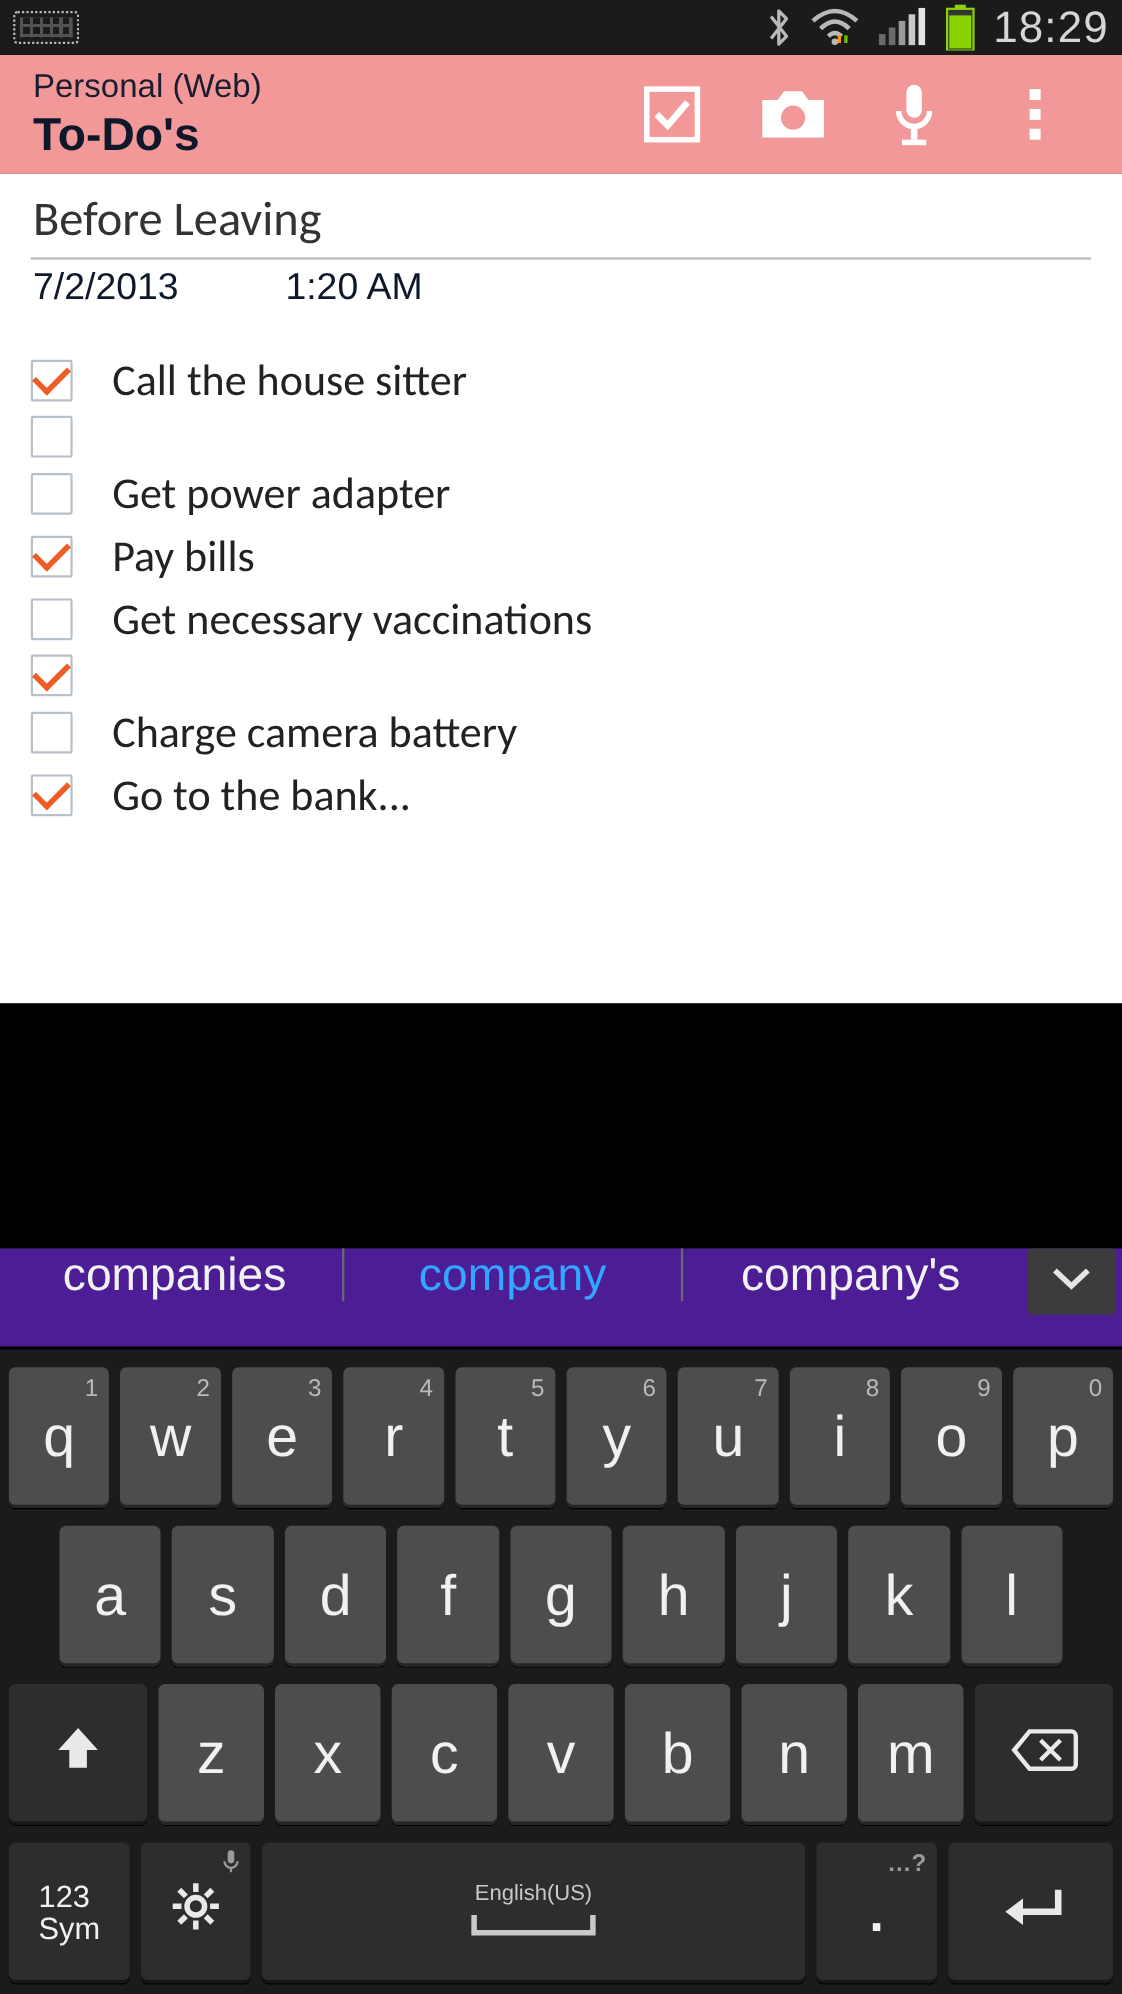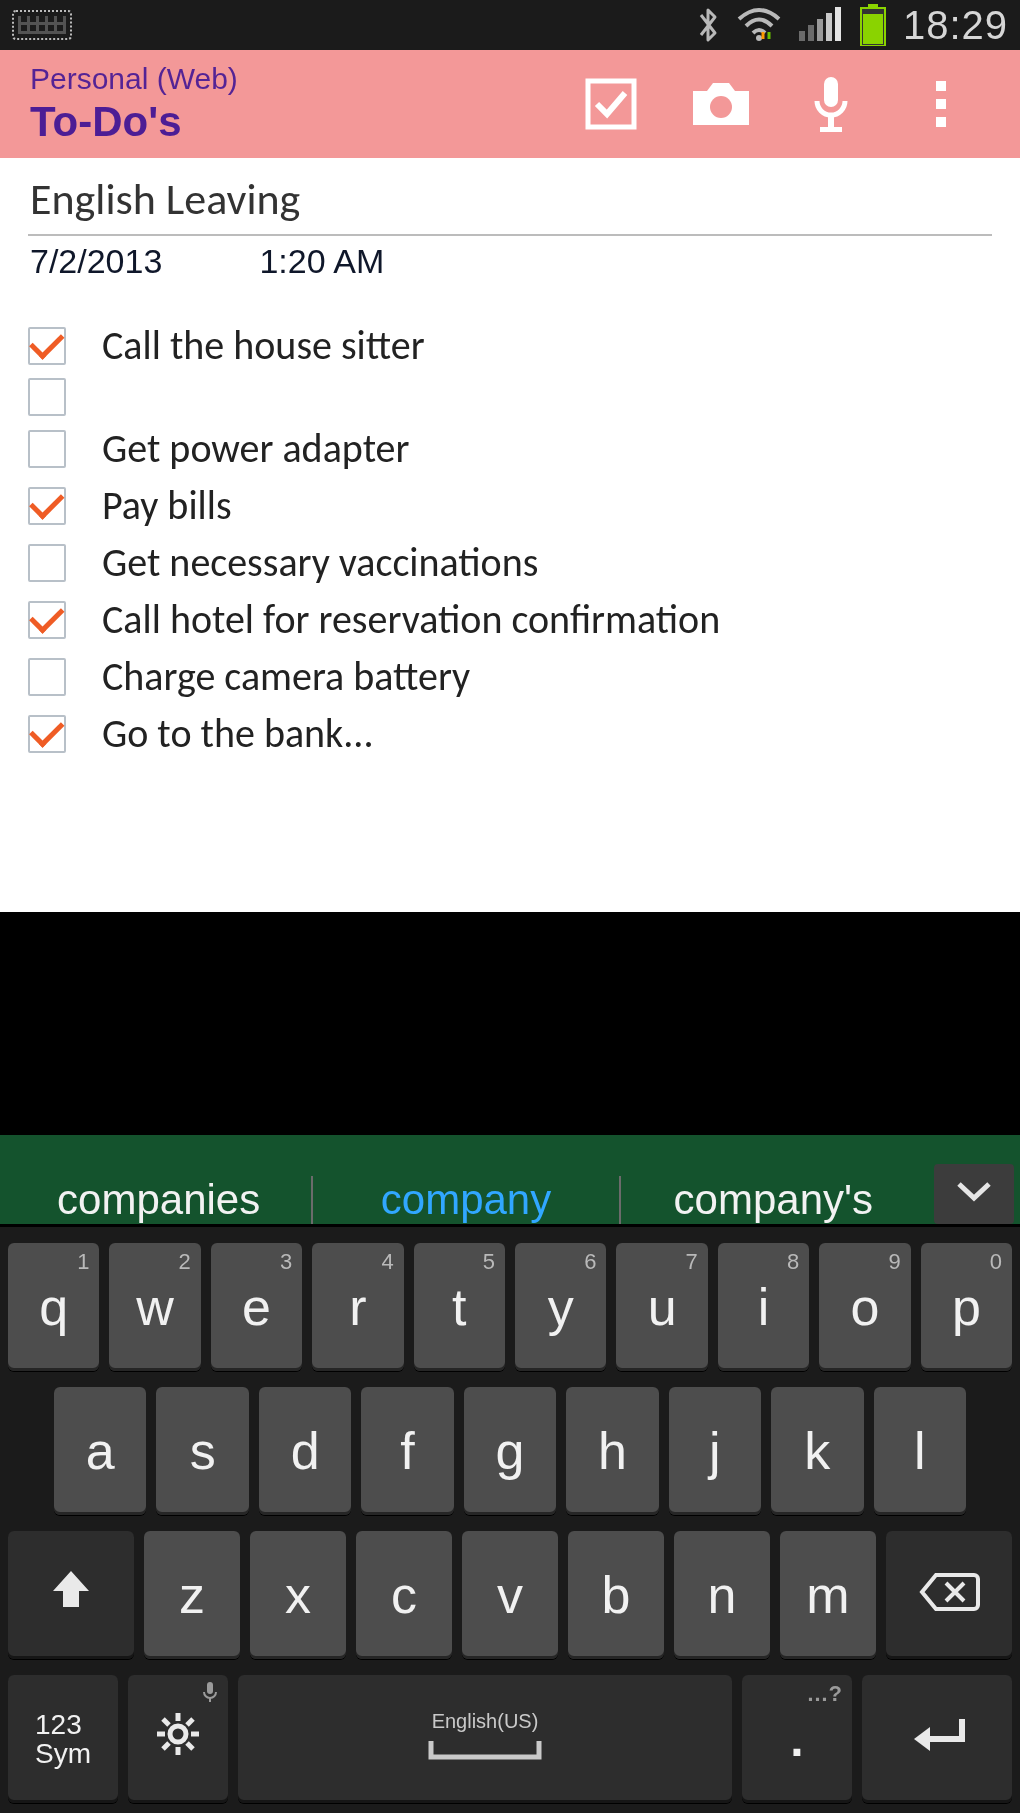"Personal (Web)" .actionbar { color: #4c1d95 -> #0f172a }
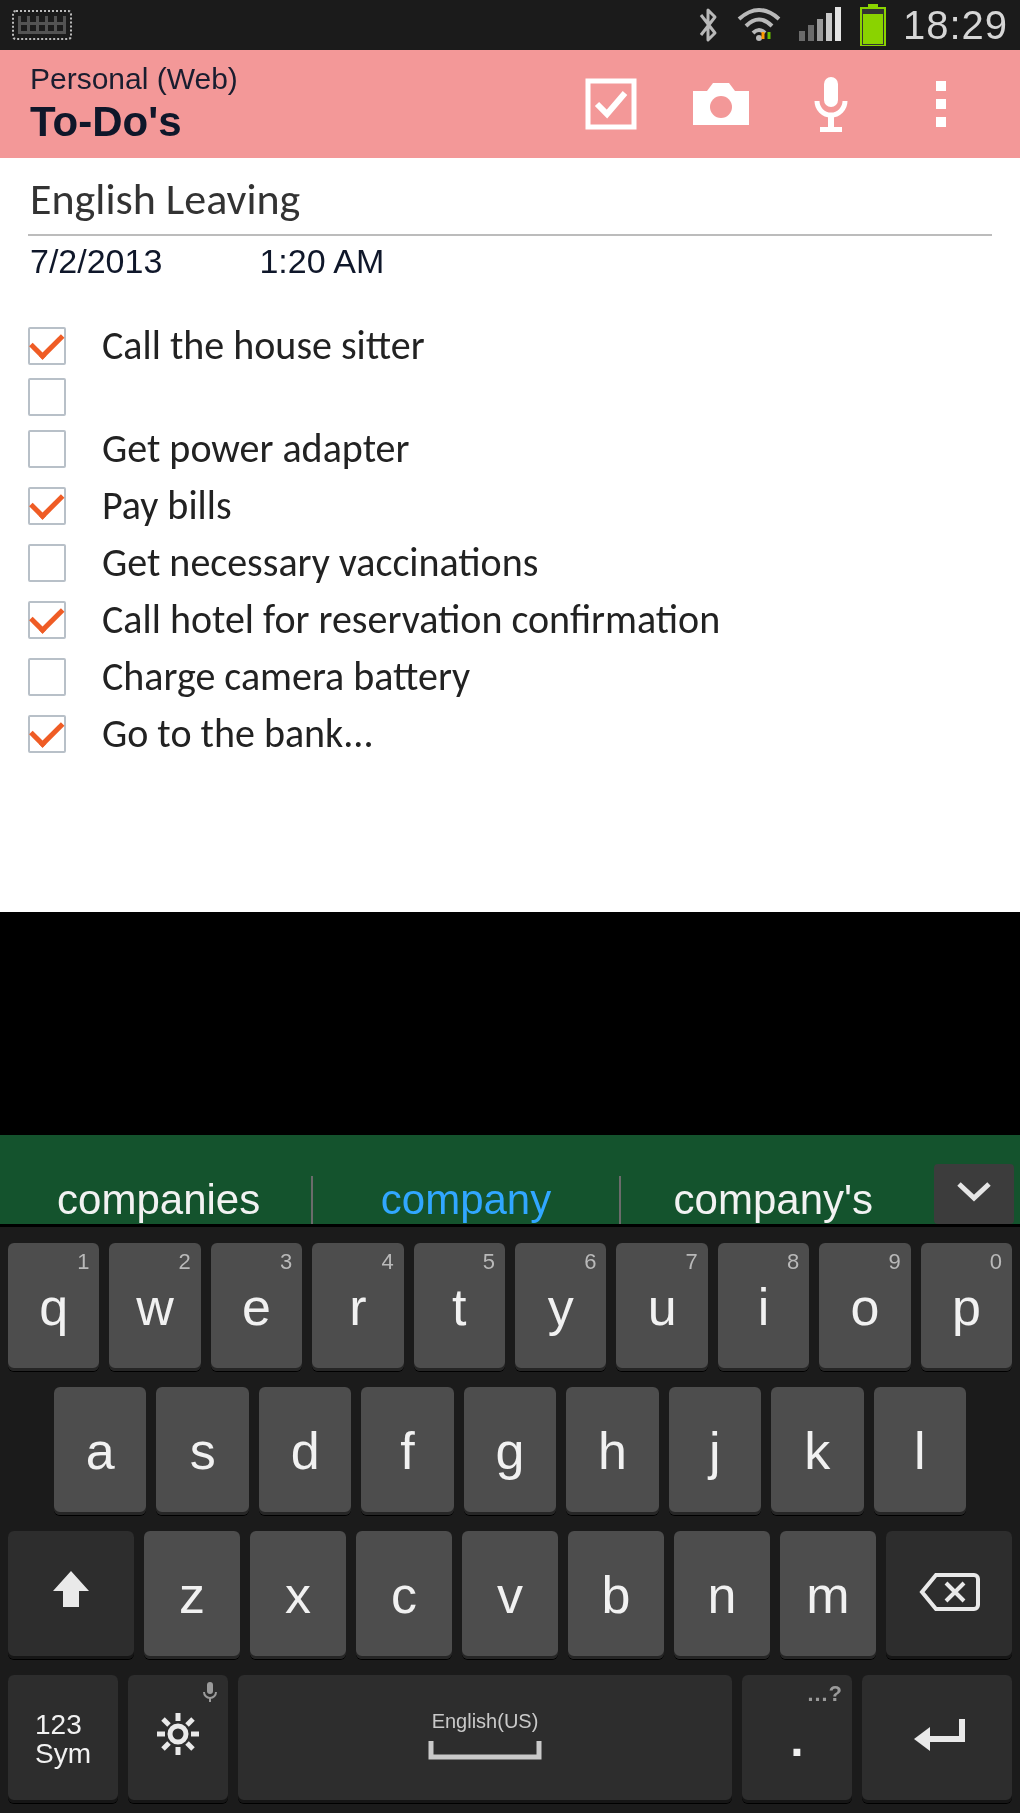"English Leaving" div.note-title { text: English -> Before }
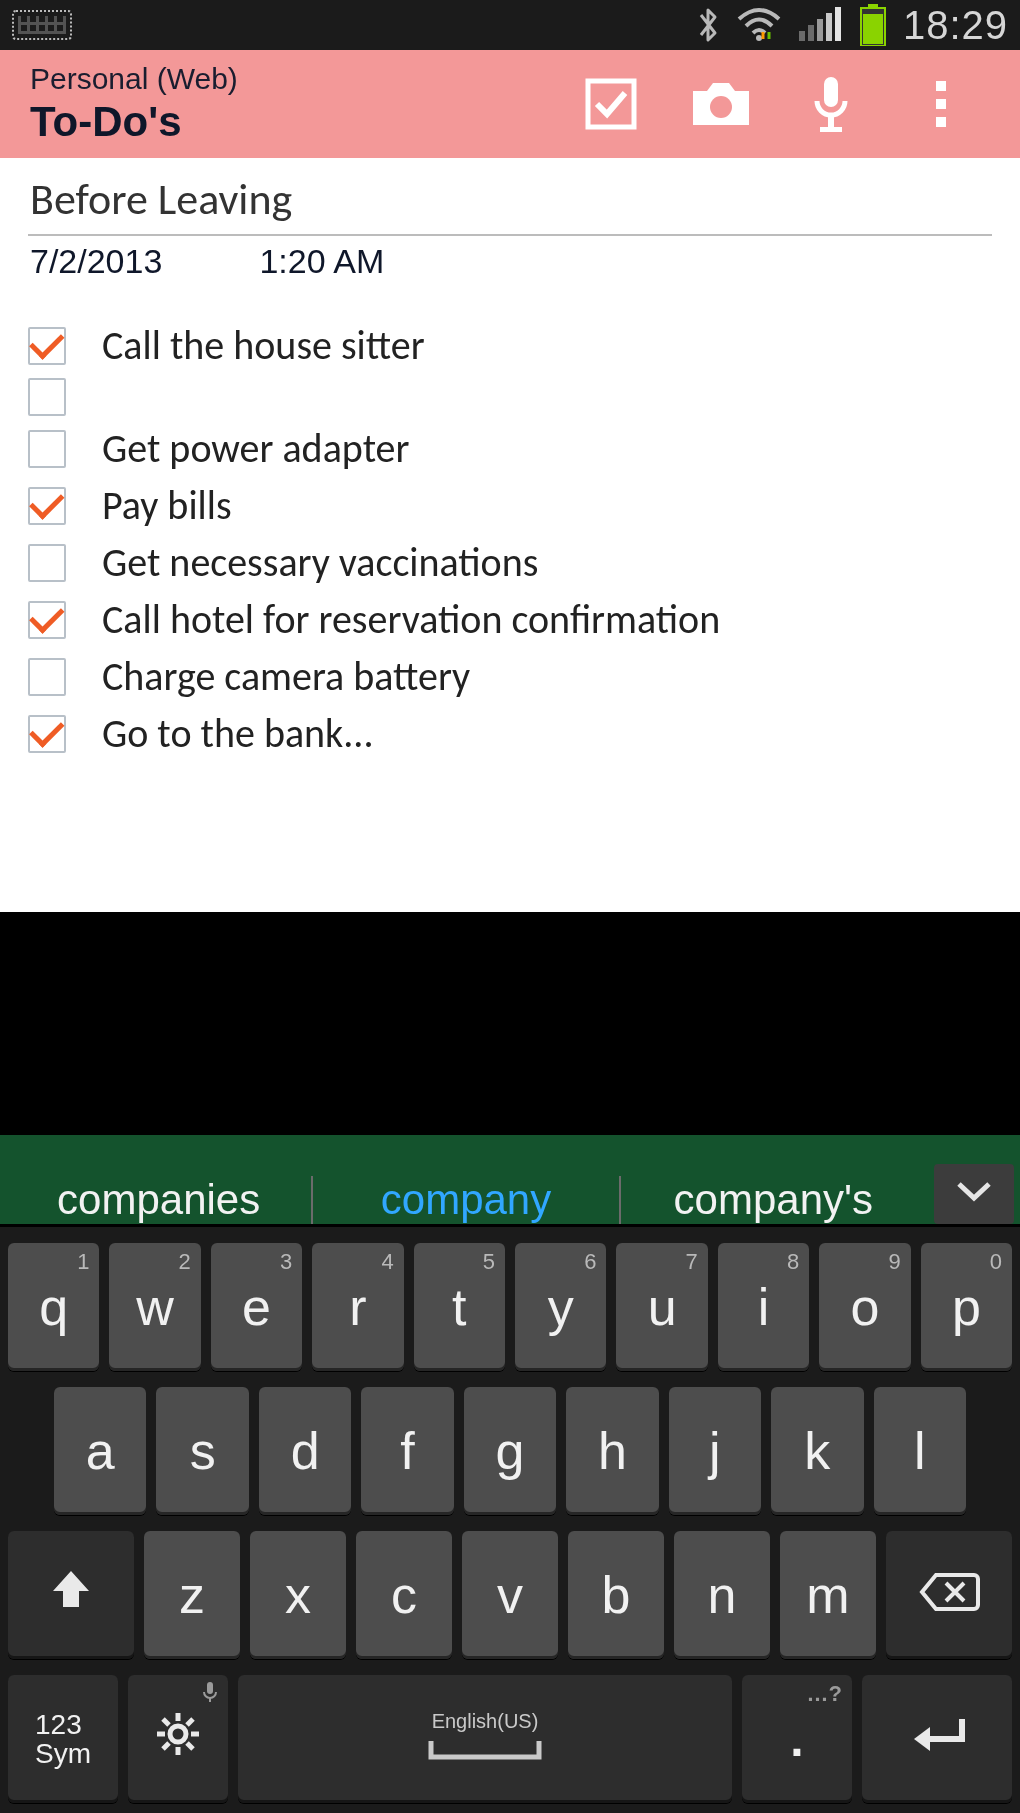"Call hotel for reservation confirmation" span.todo-text { html: <span>Call hotel for reservation confirmation</span> -> none }
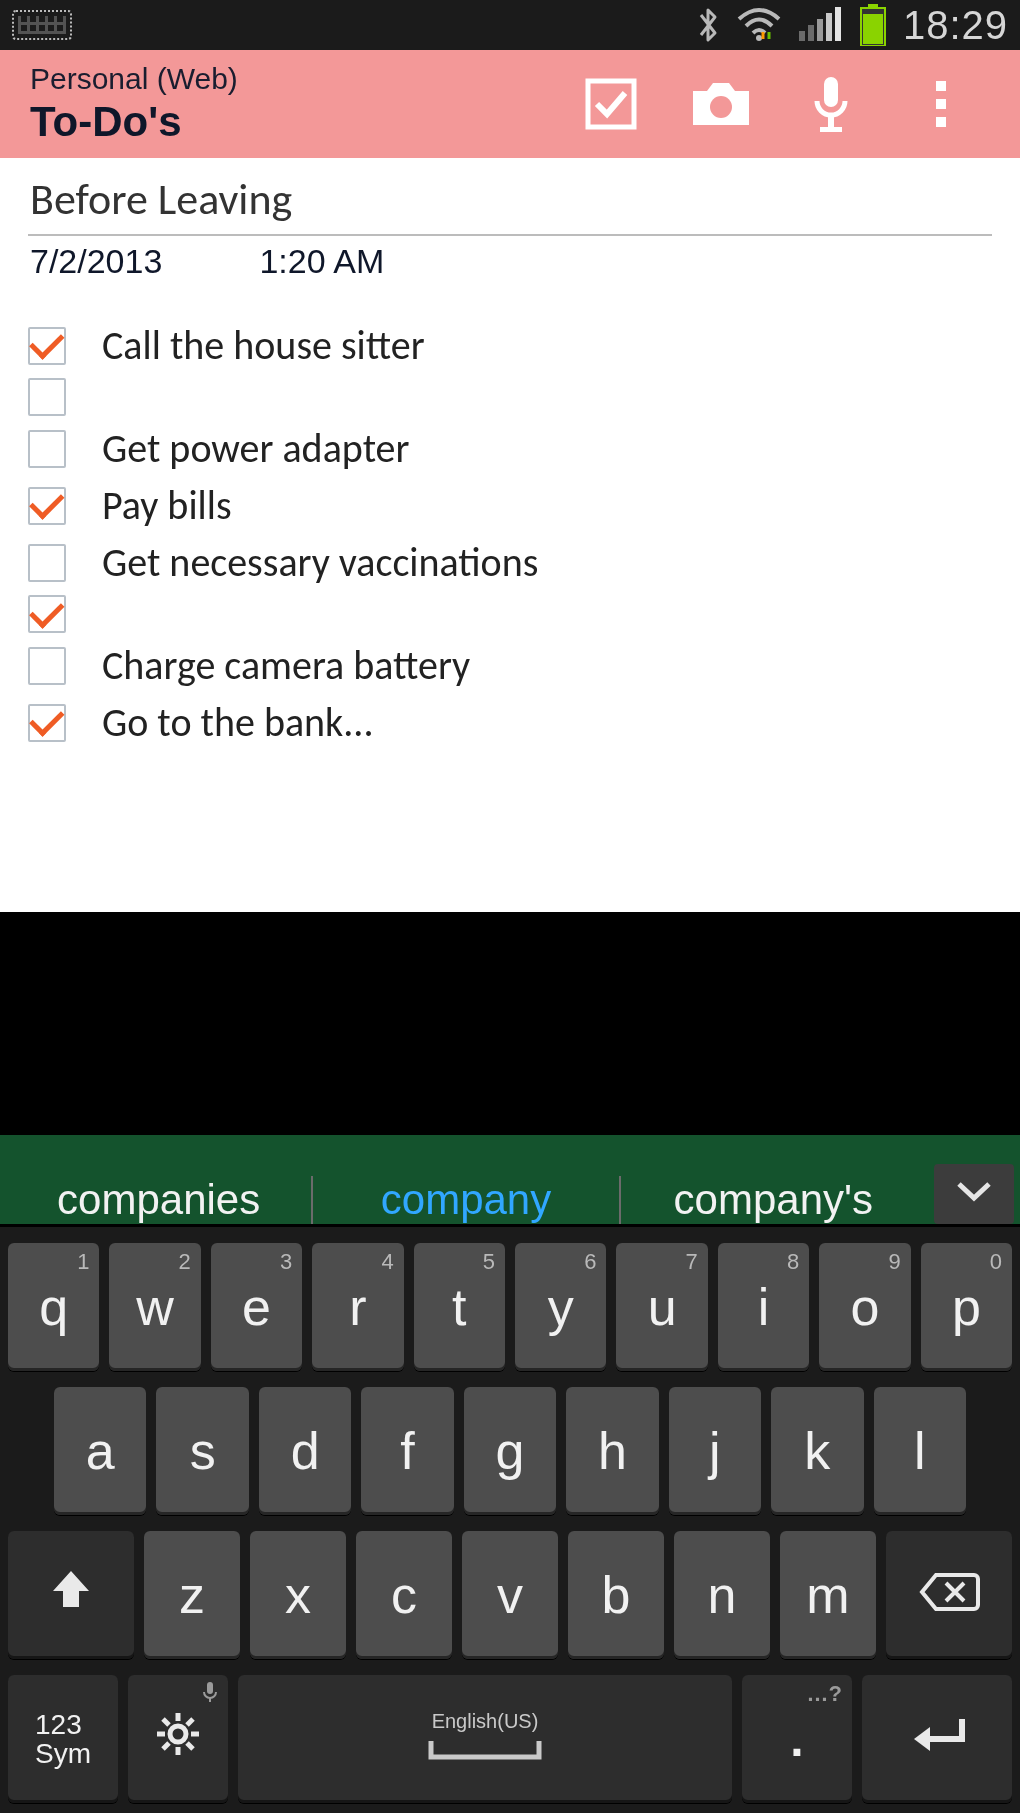"companies" .suggest-bar { align-items: flex-end -> flex-start; background: #14532d -> #4c1d95 }
